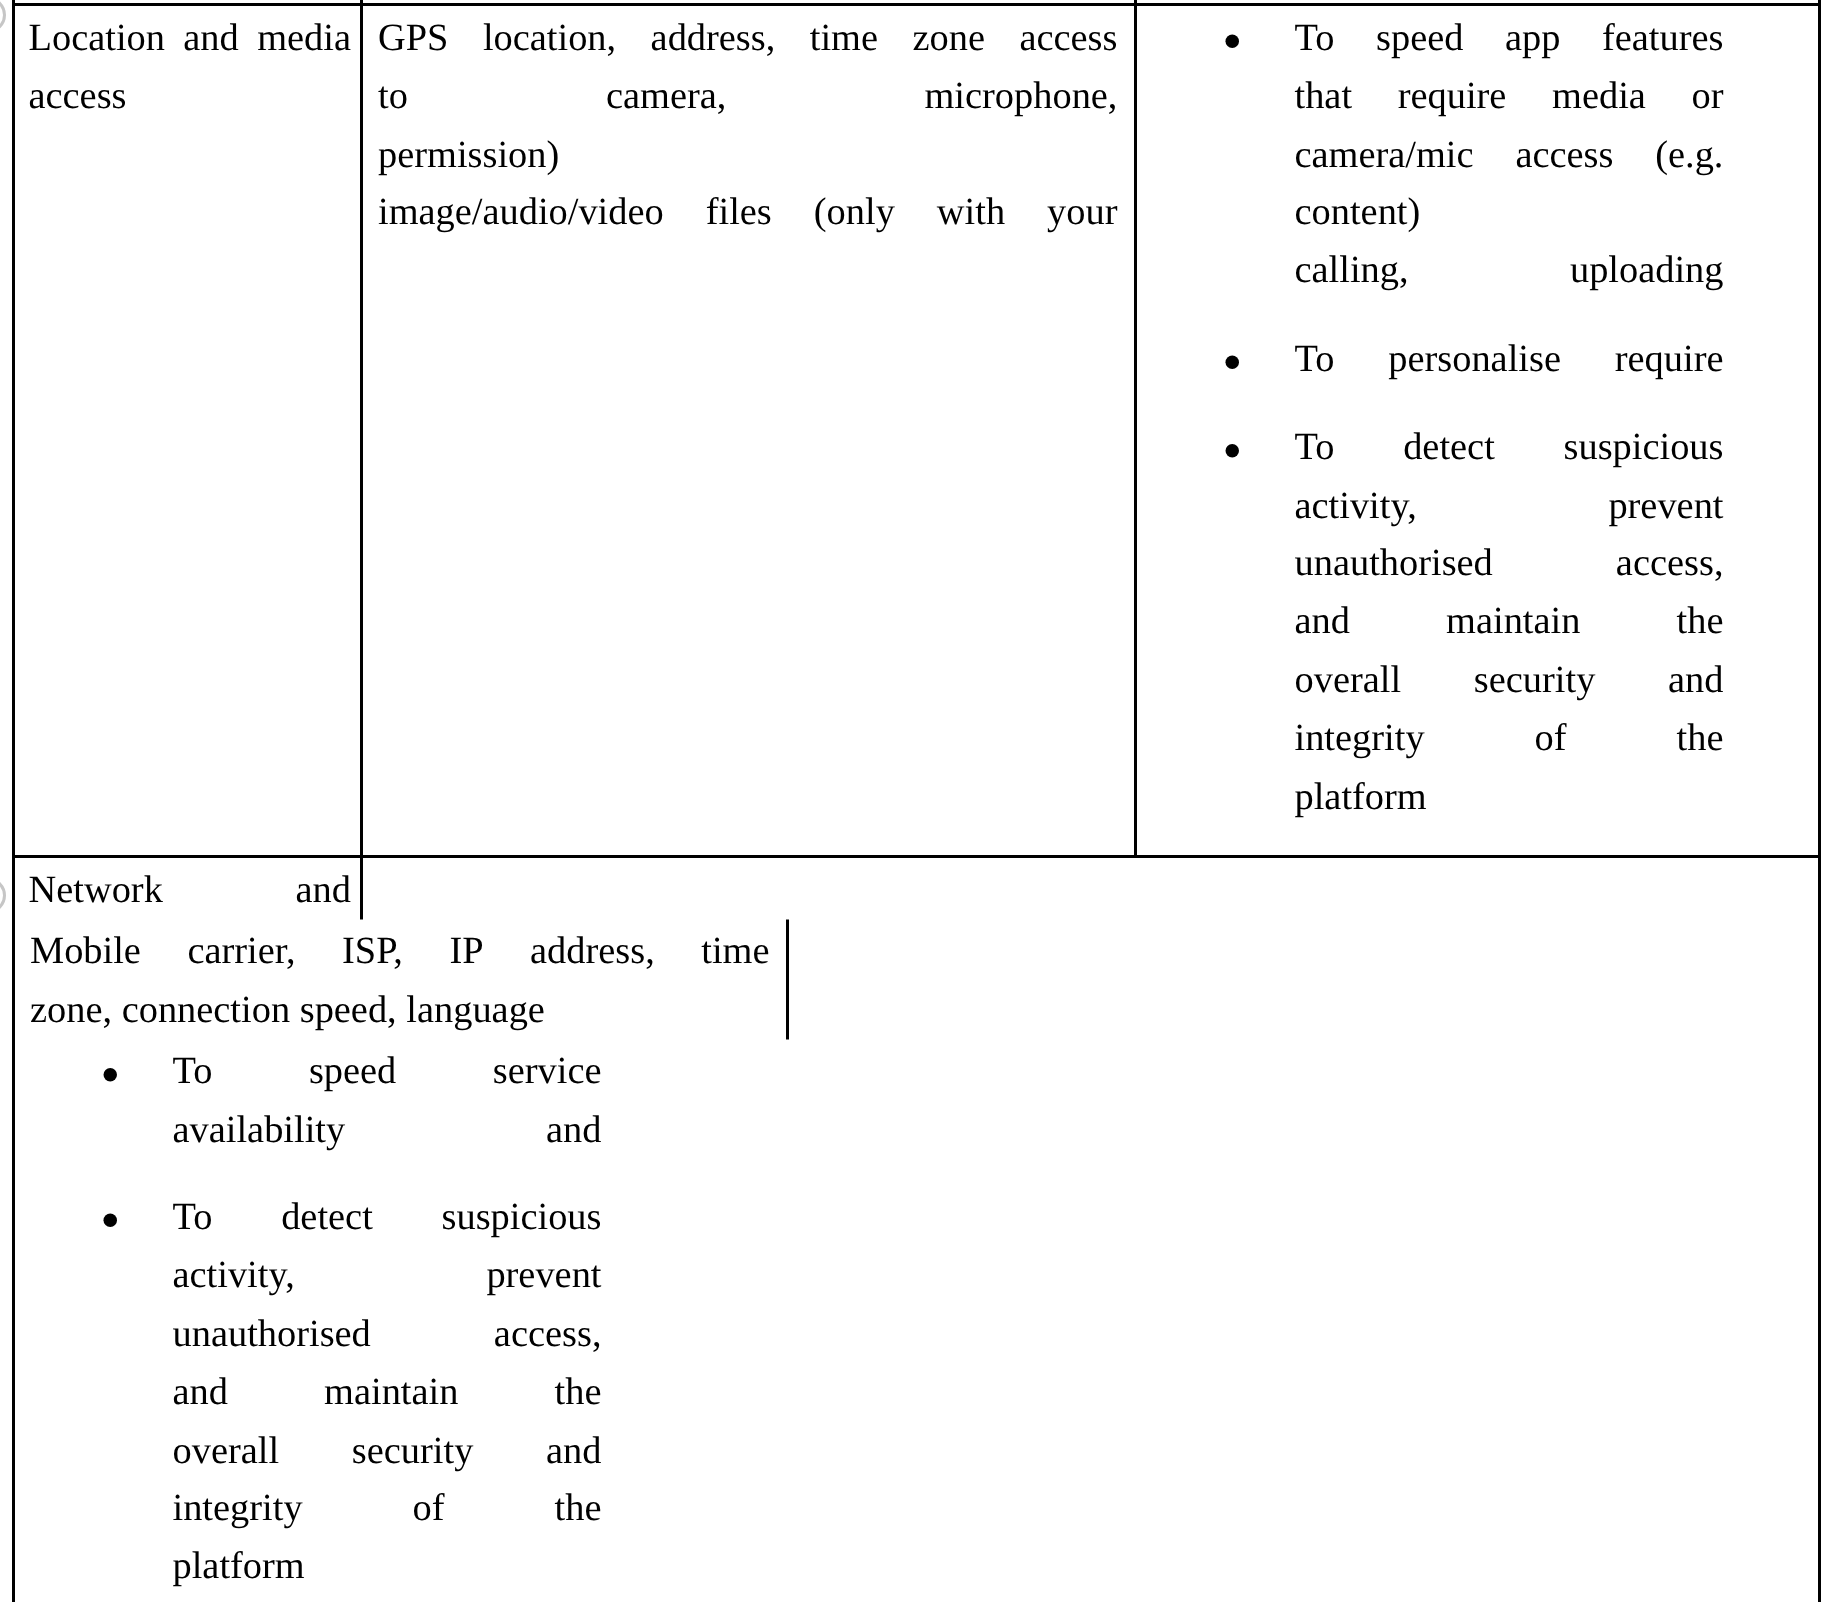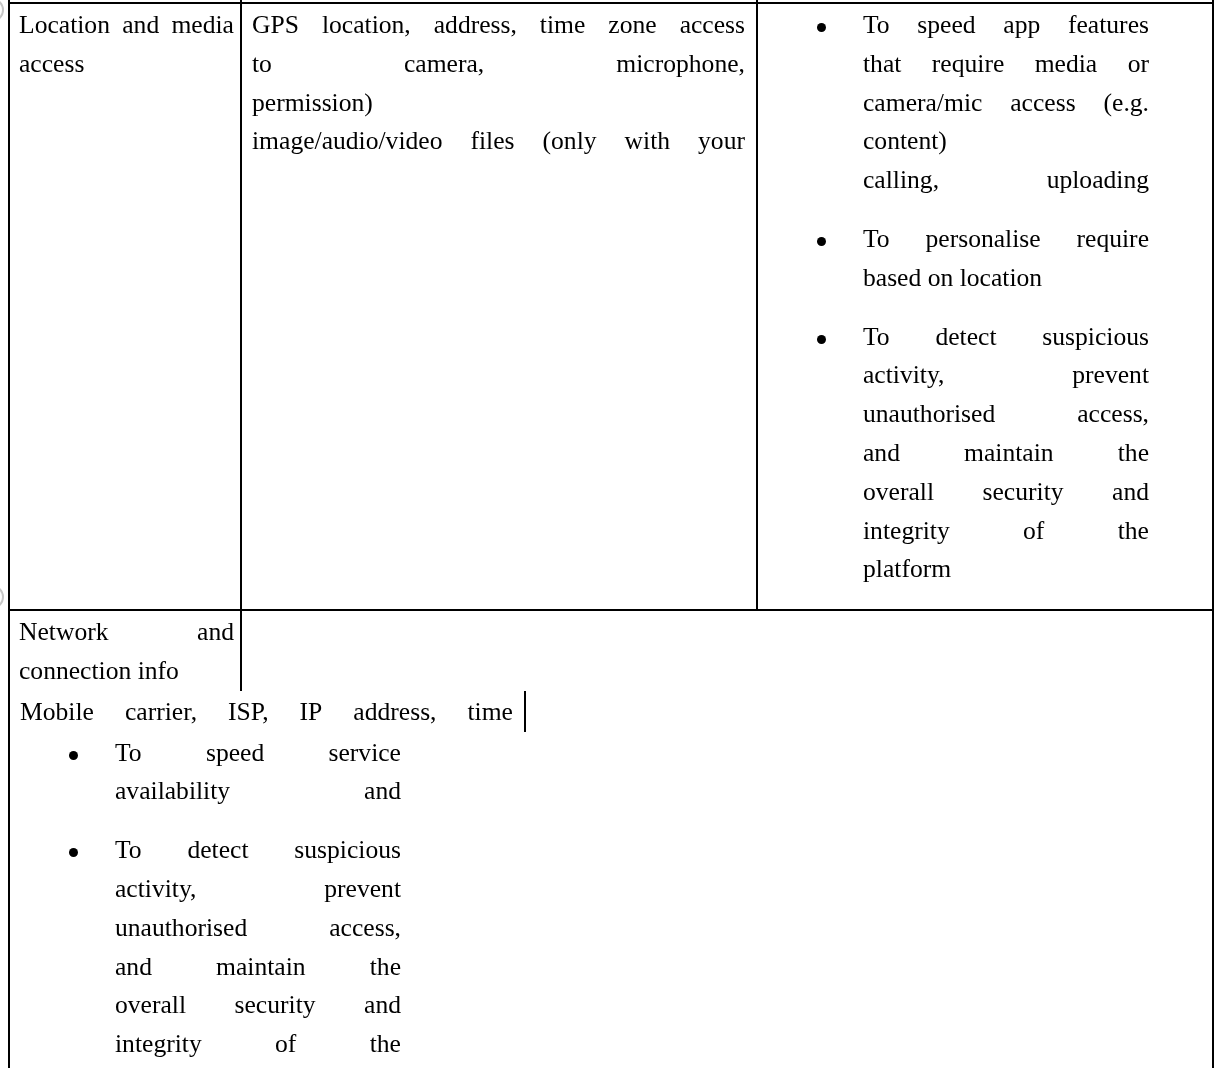"based on location" div.line { html: <div>based on location</div> -> none }
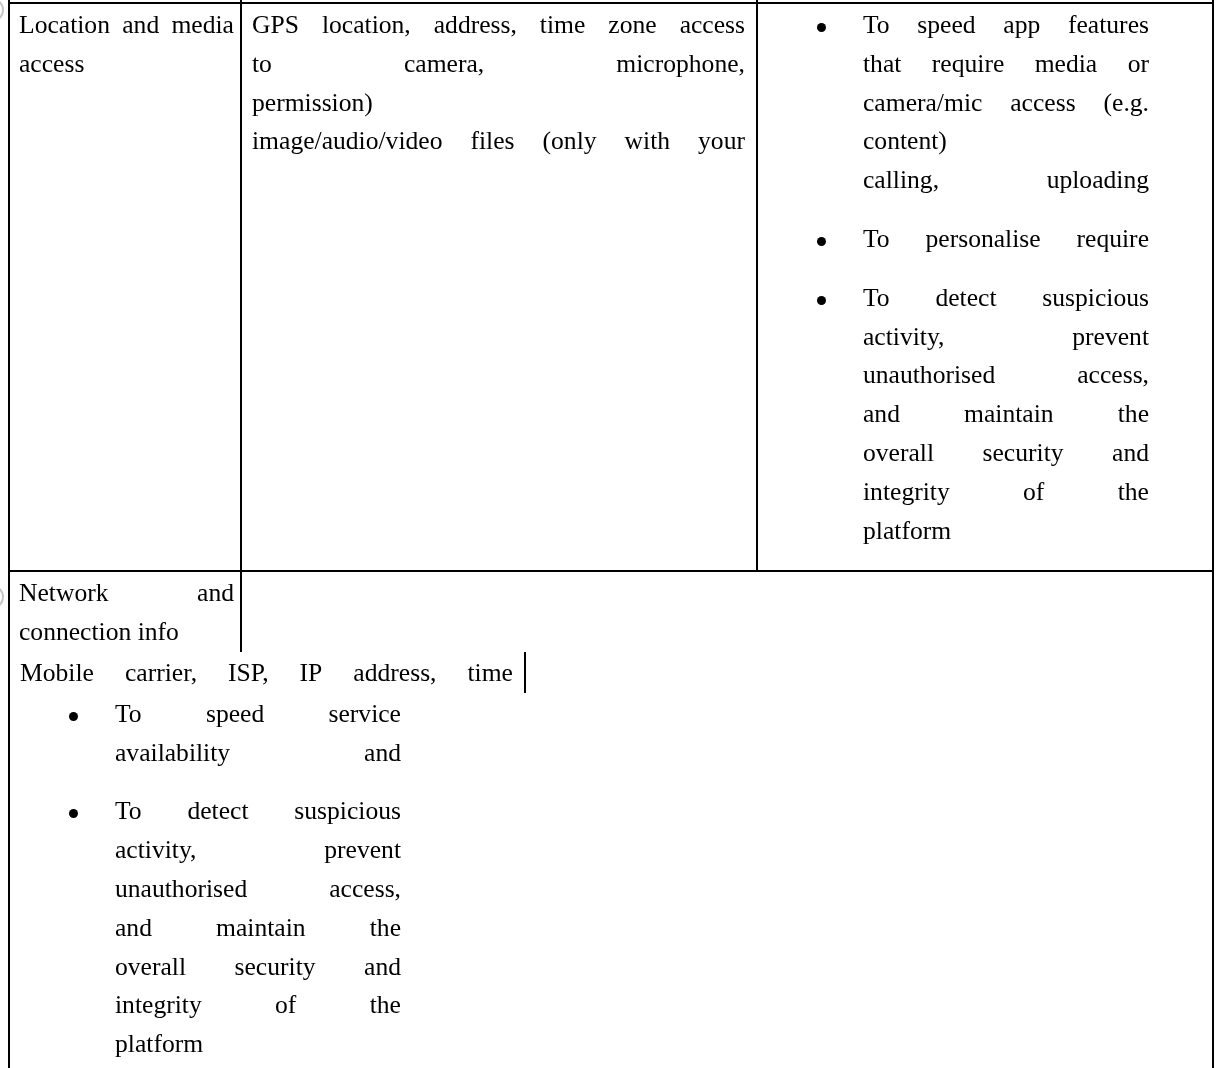"connection info" div.line { html: <div>connection info</div> -> none }
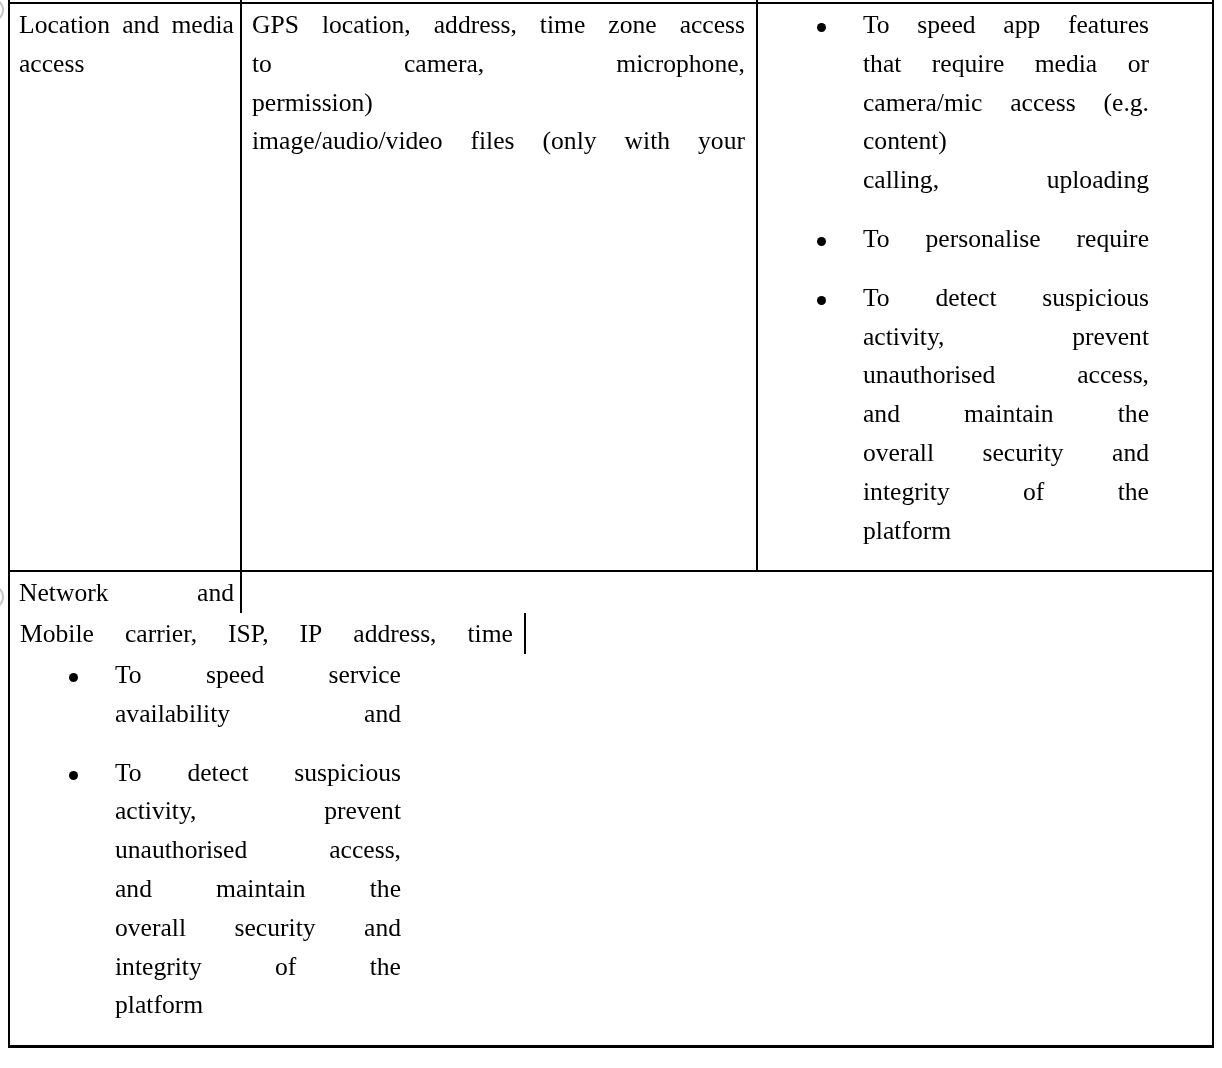"zone, connection speed, language" div.line { html: none -> <div>zone, connection speed, language</div> }
